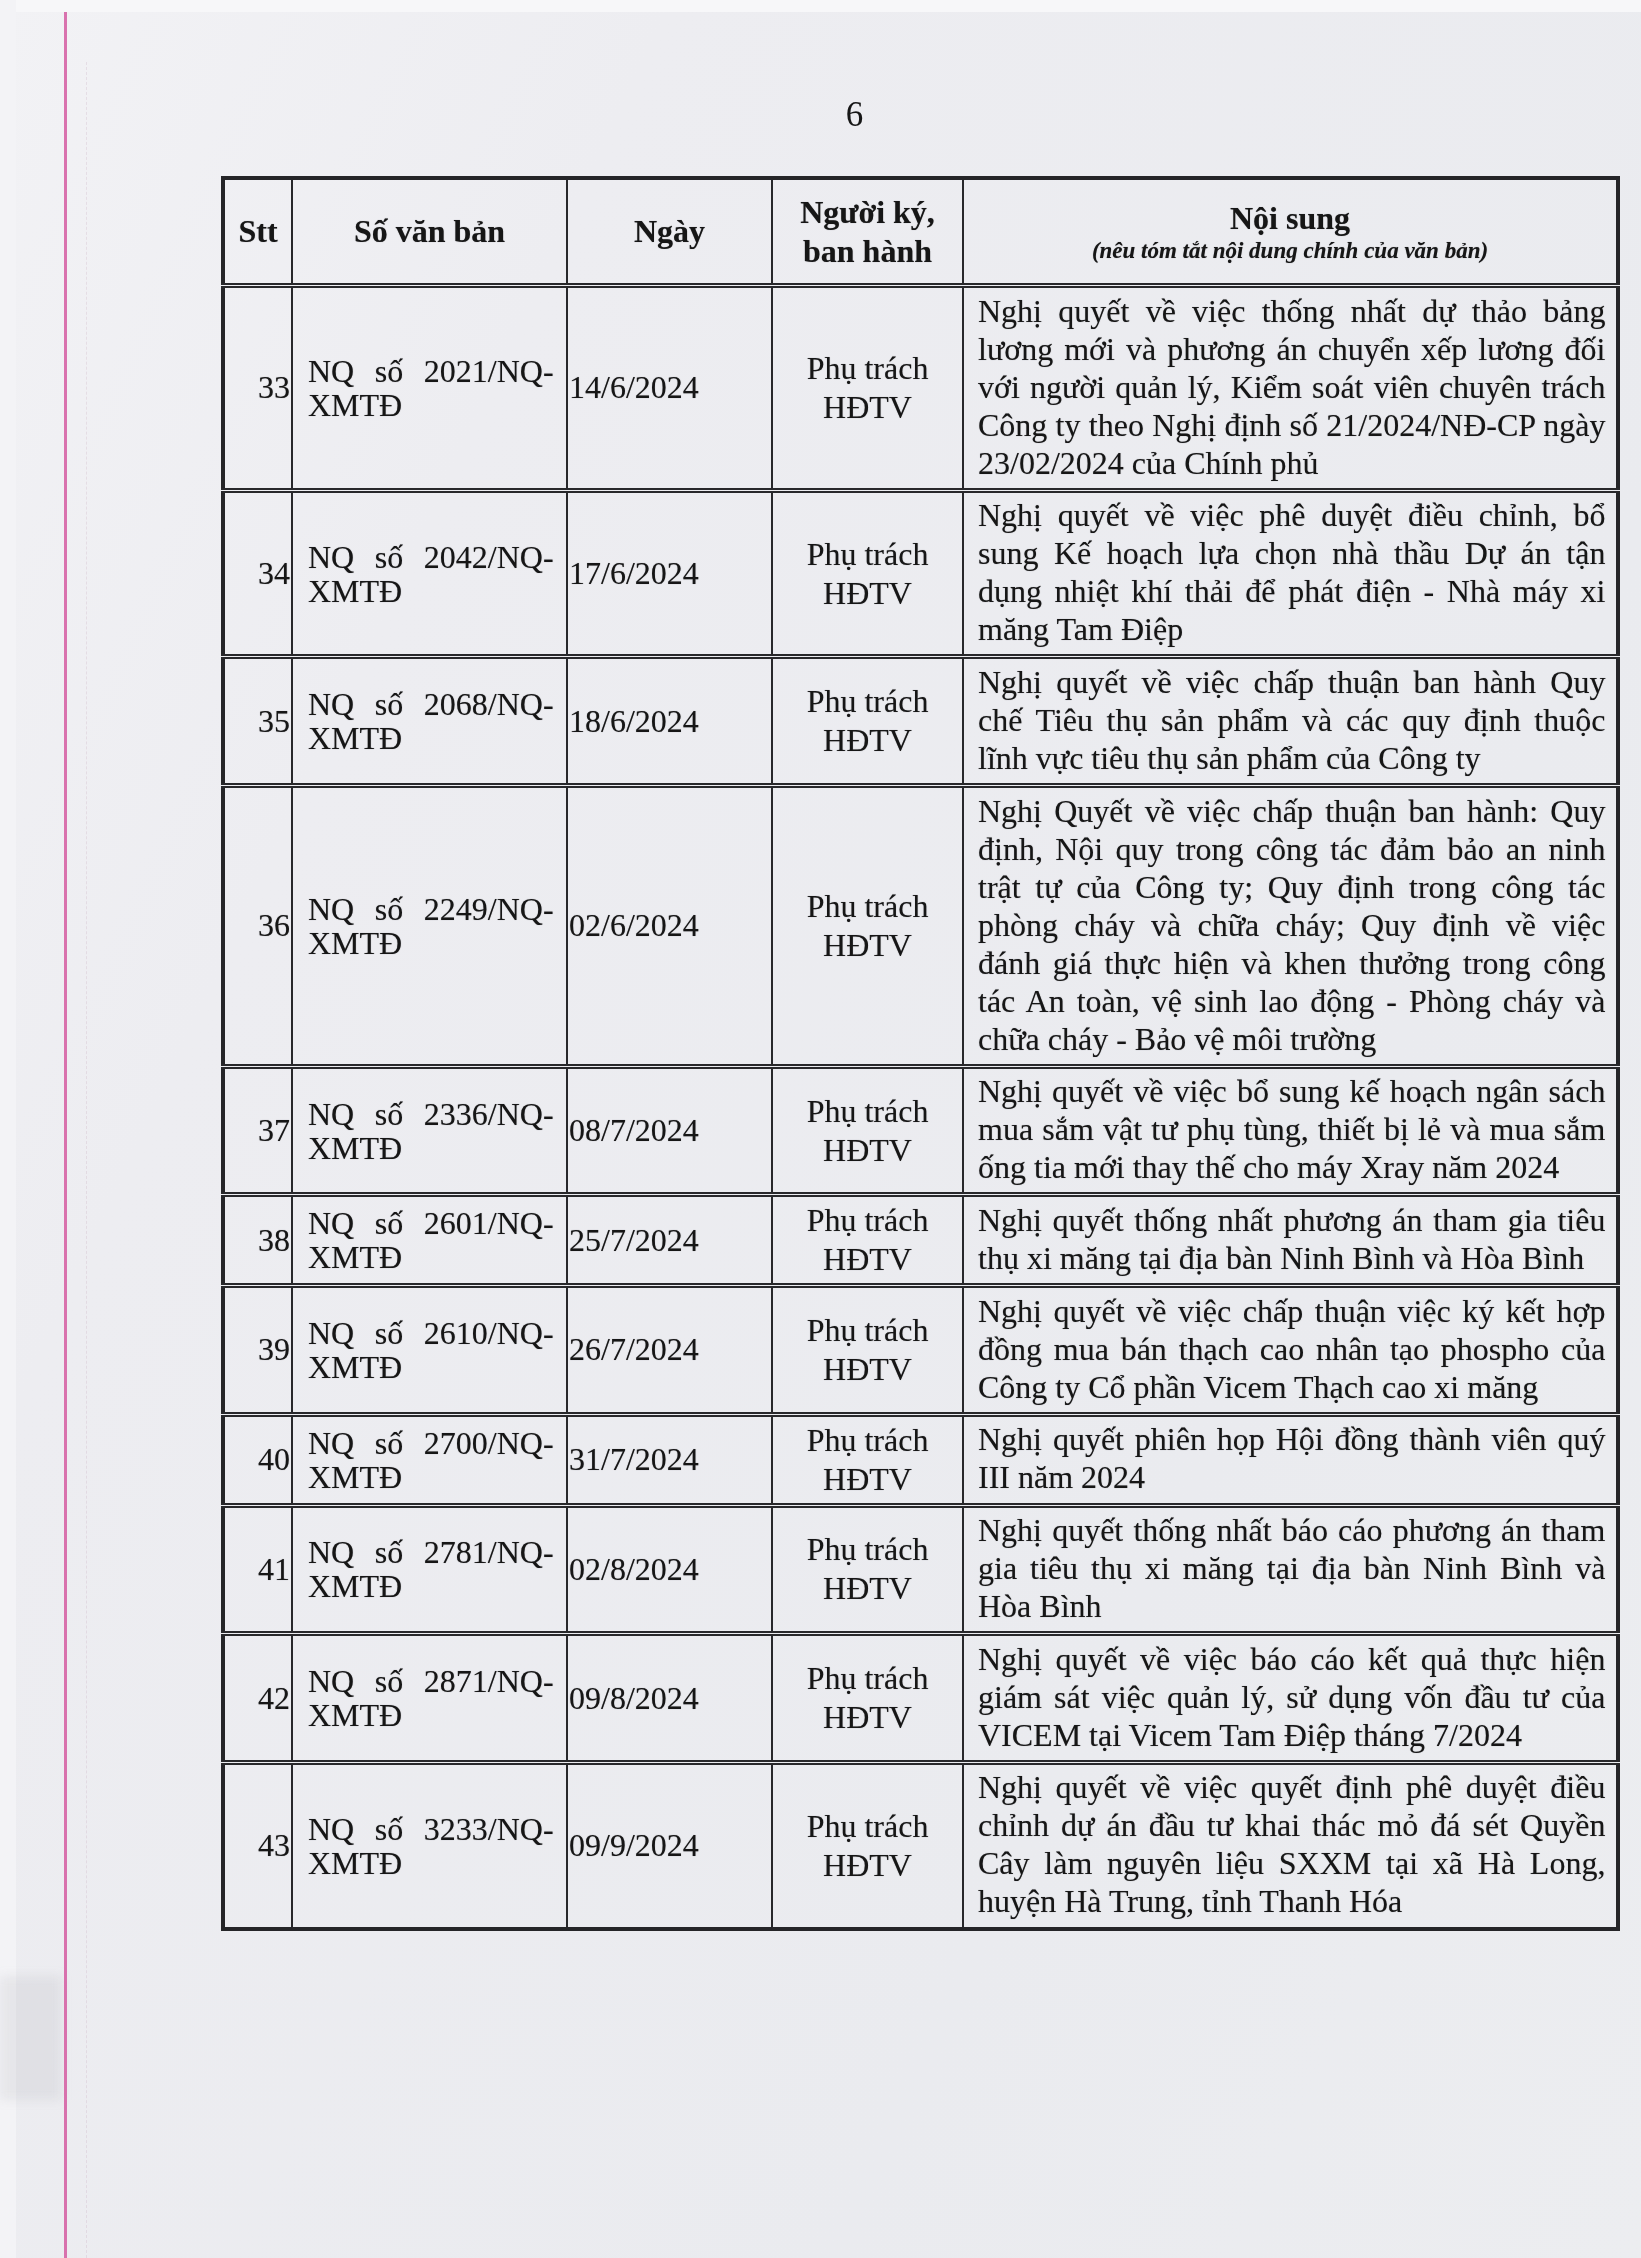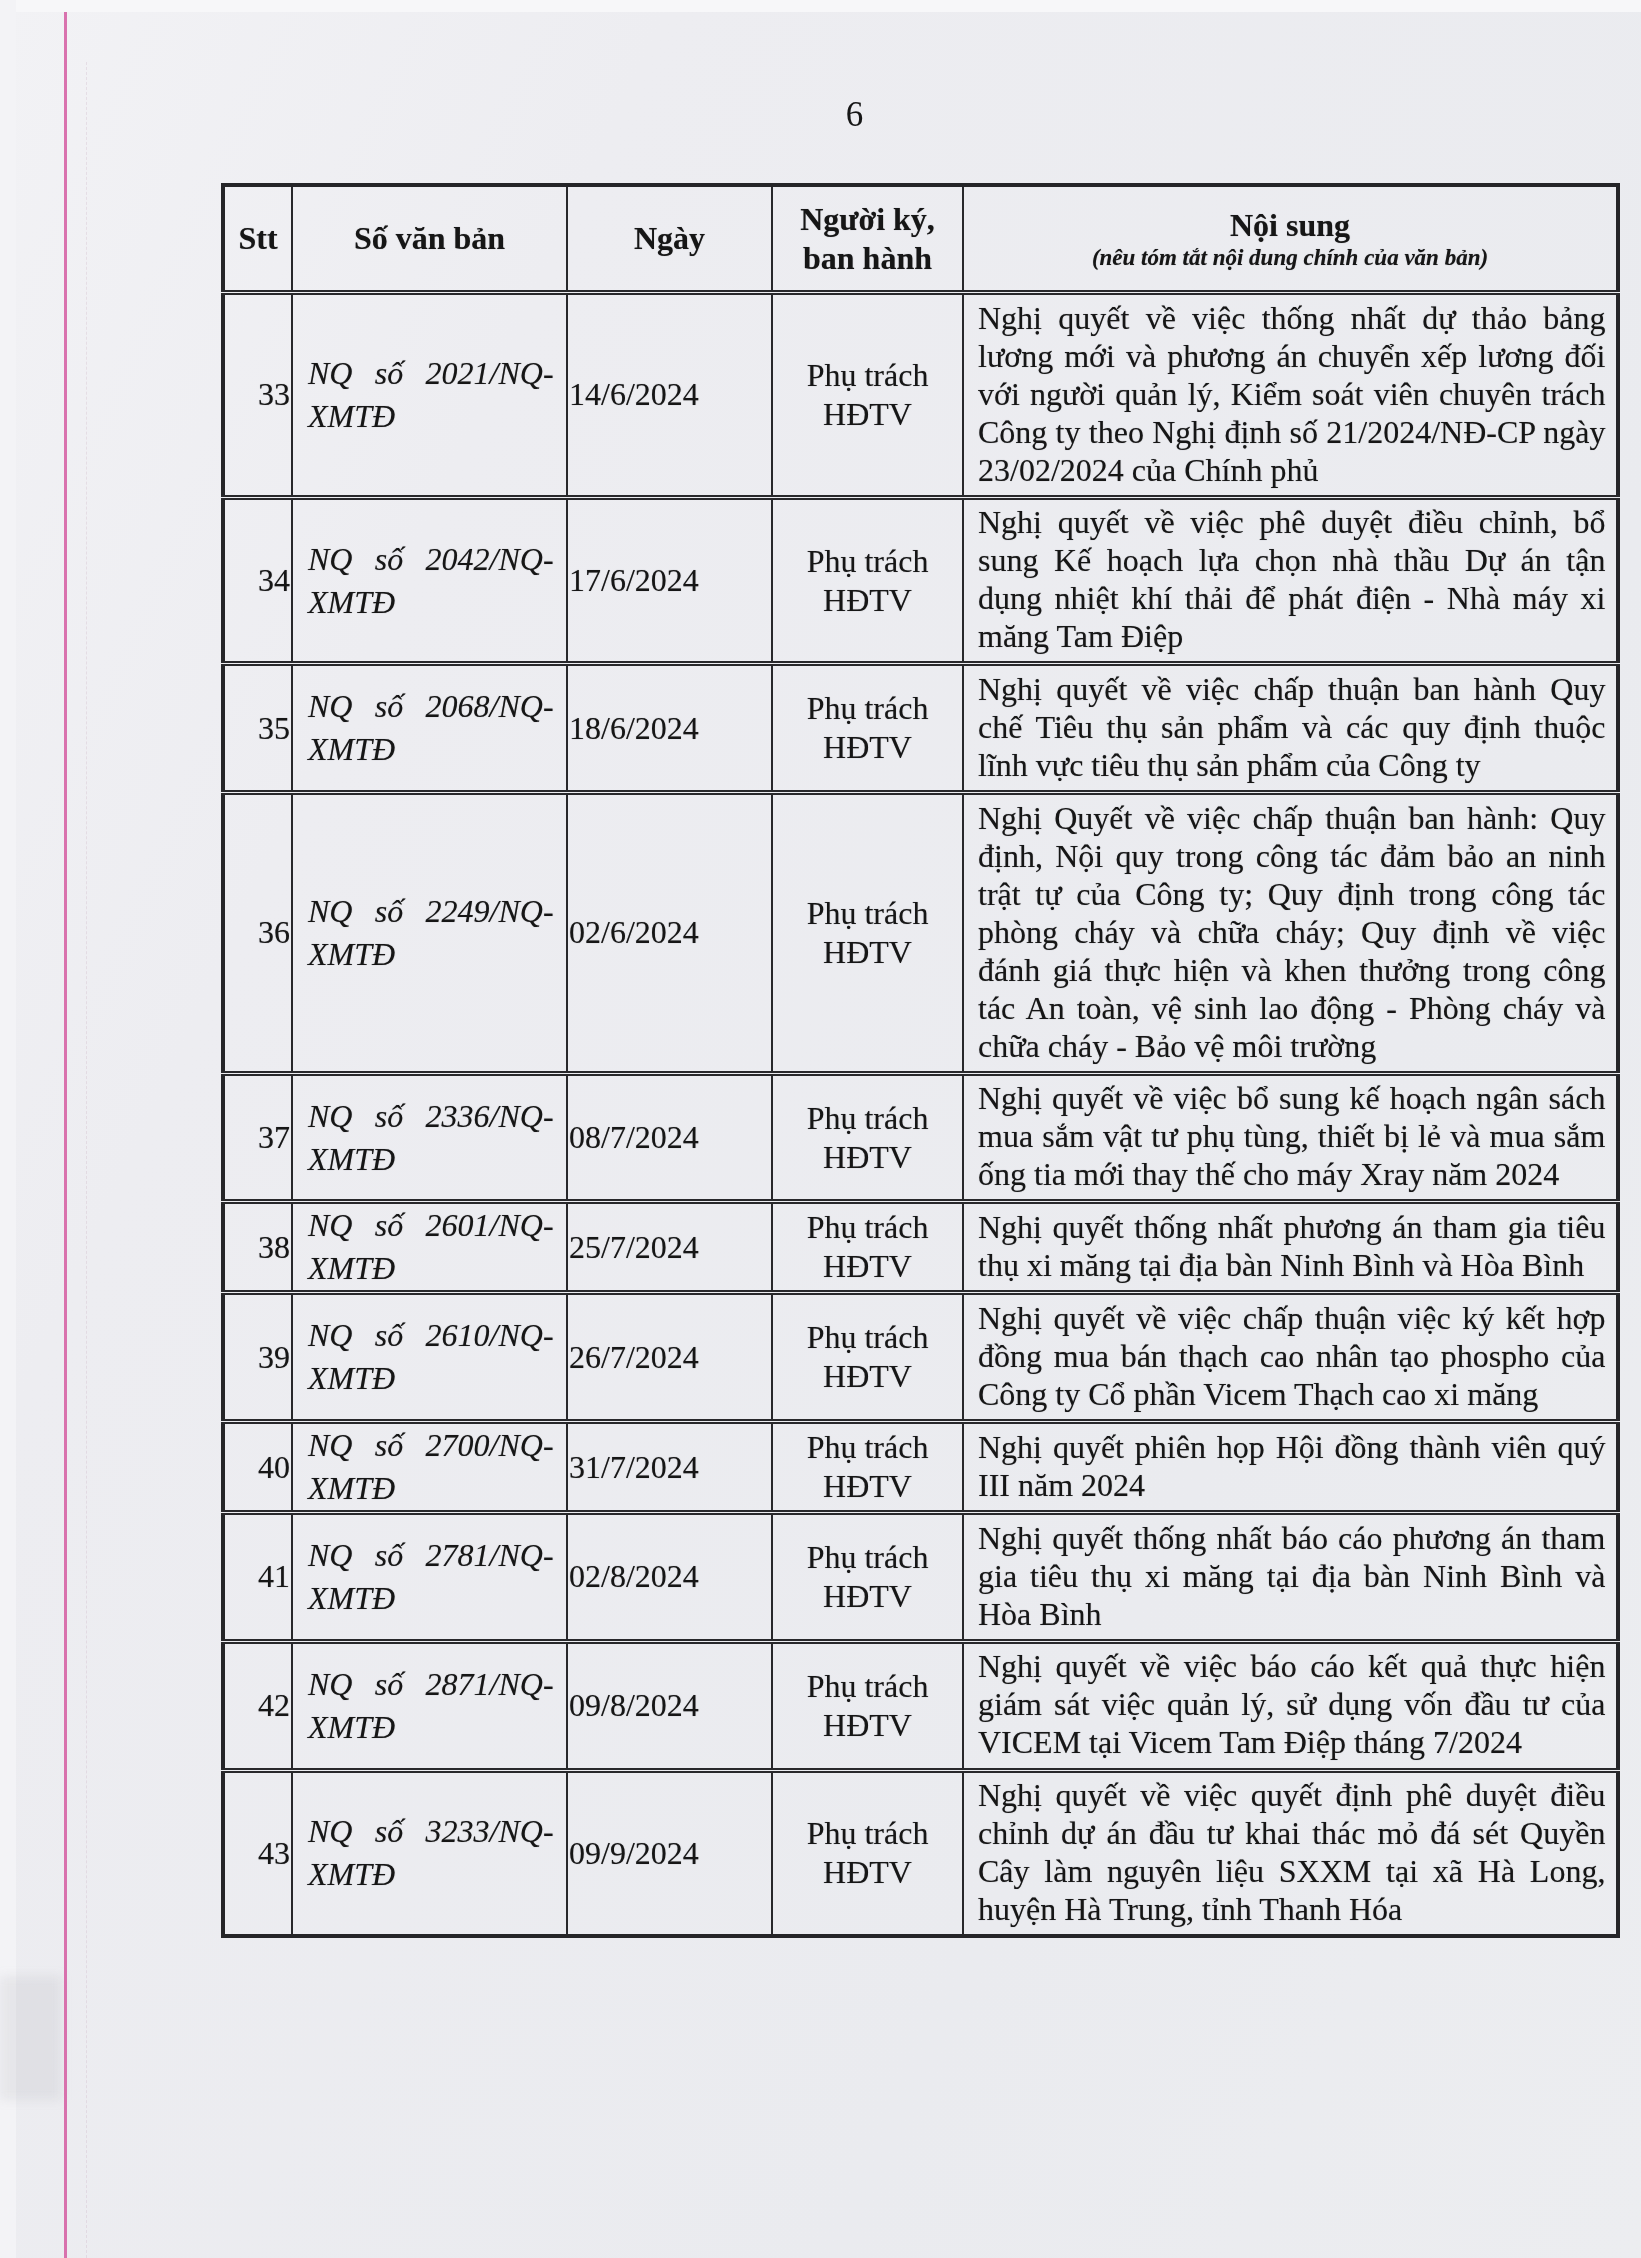"Stt" table.doc { top: 183px -> 176px }
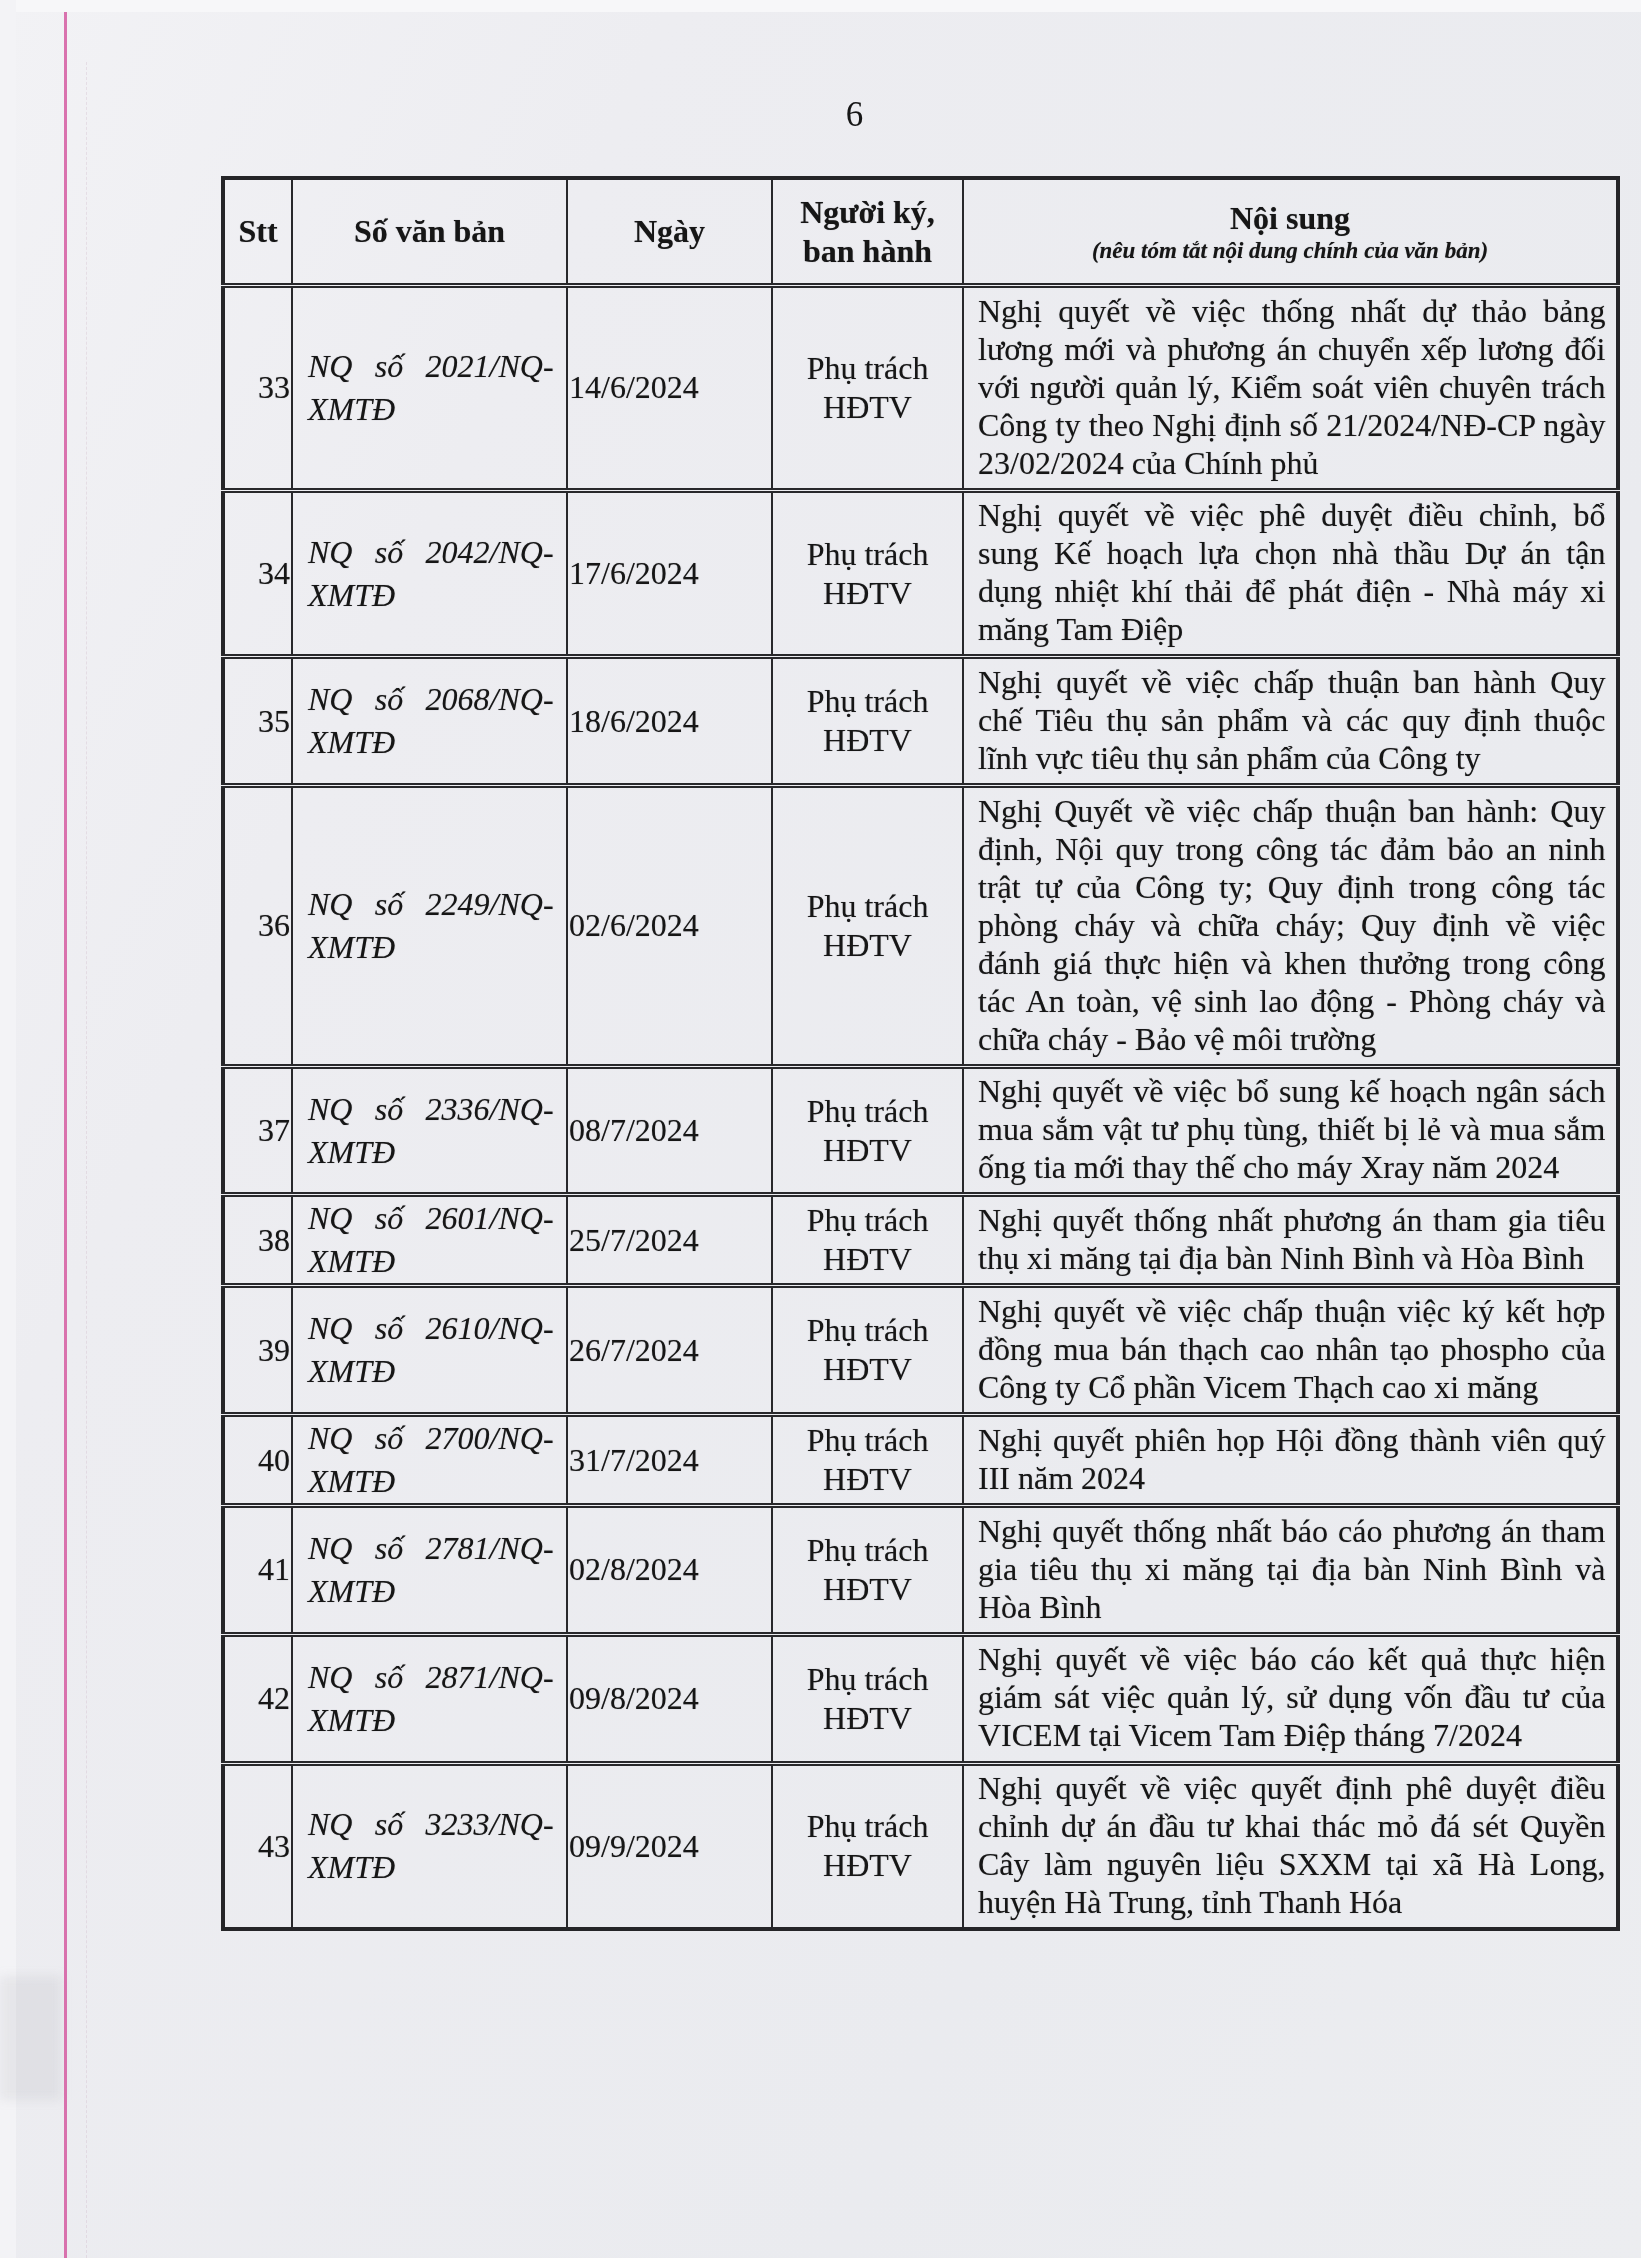"NQ số 2021/NQ-XMTĐ" .doc td.so { font-style: italic -> none; line-height: 43px -> 34px }
